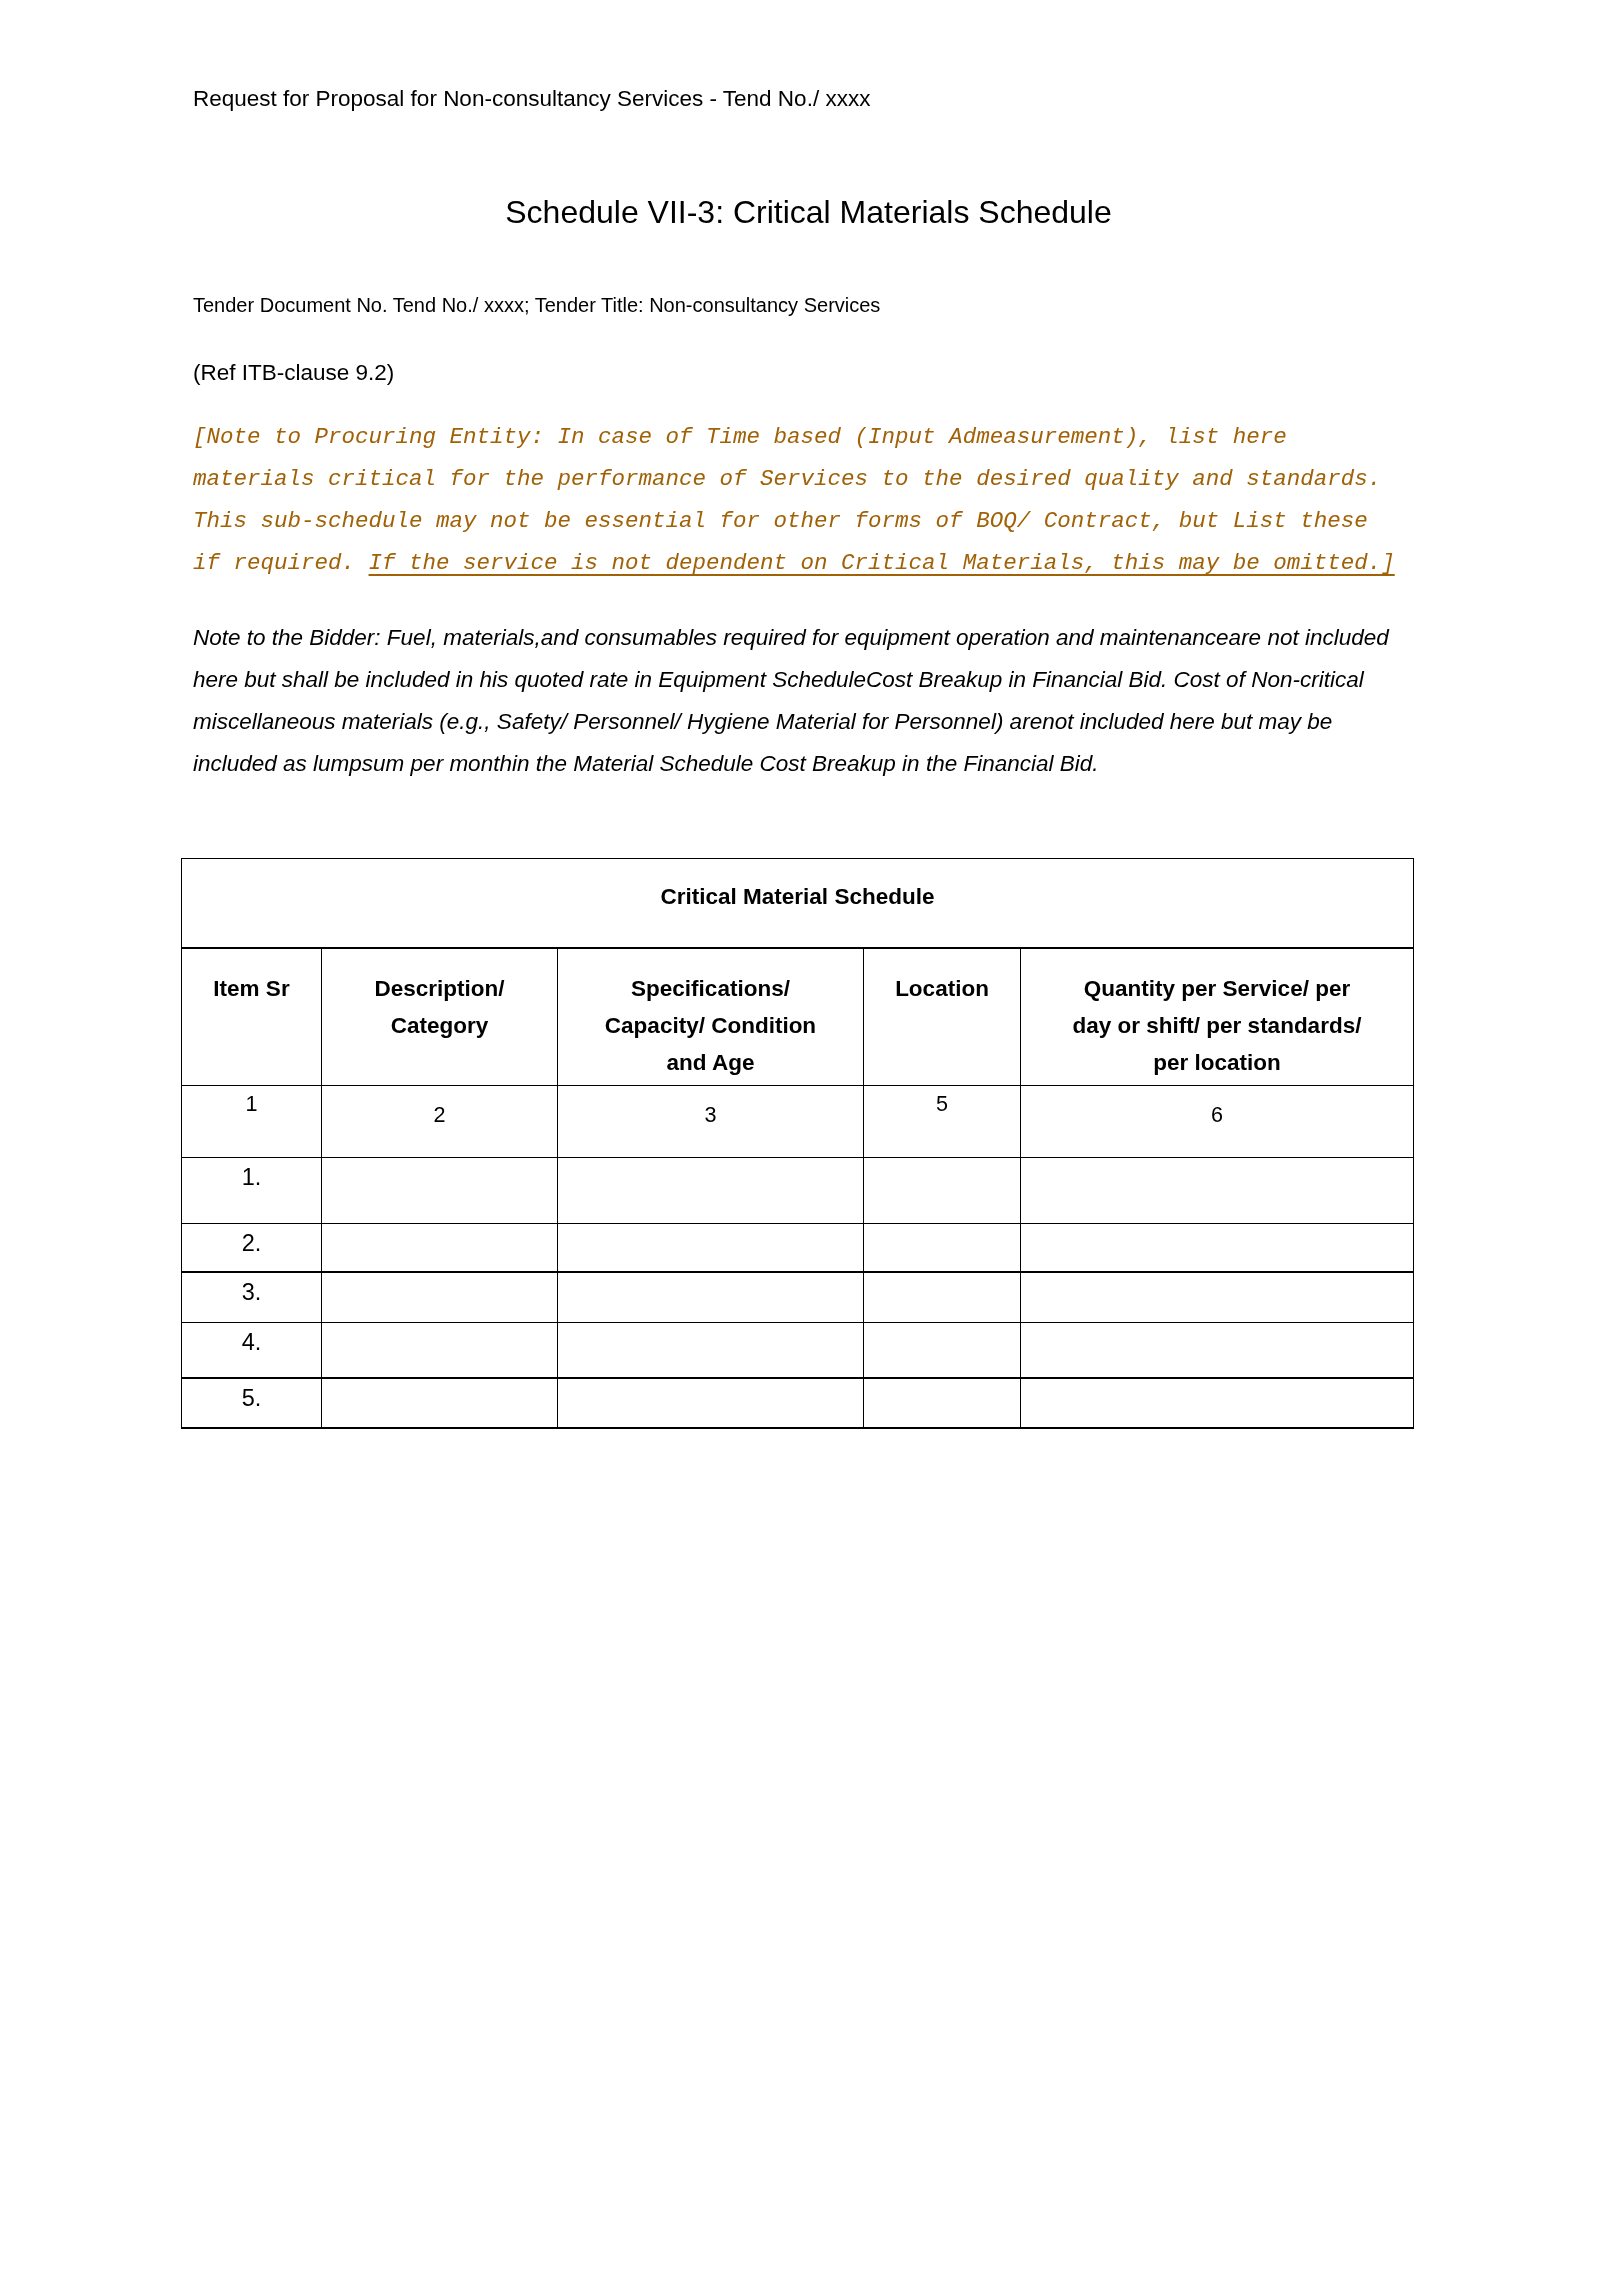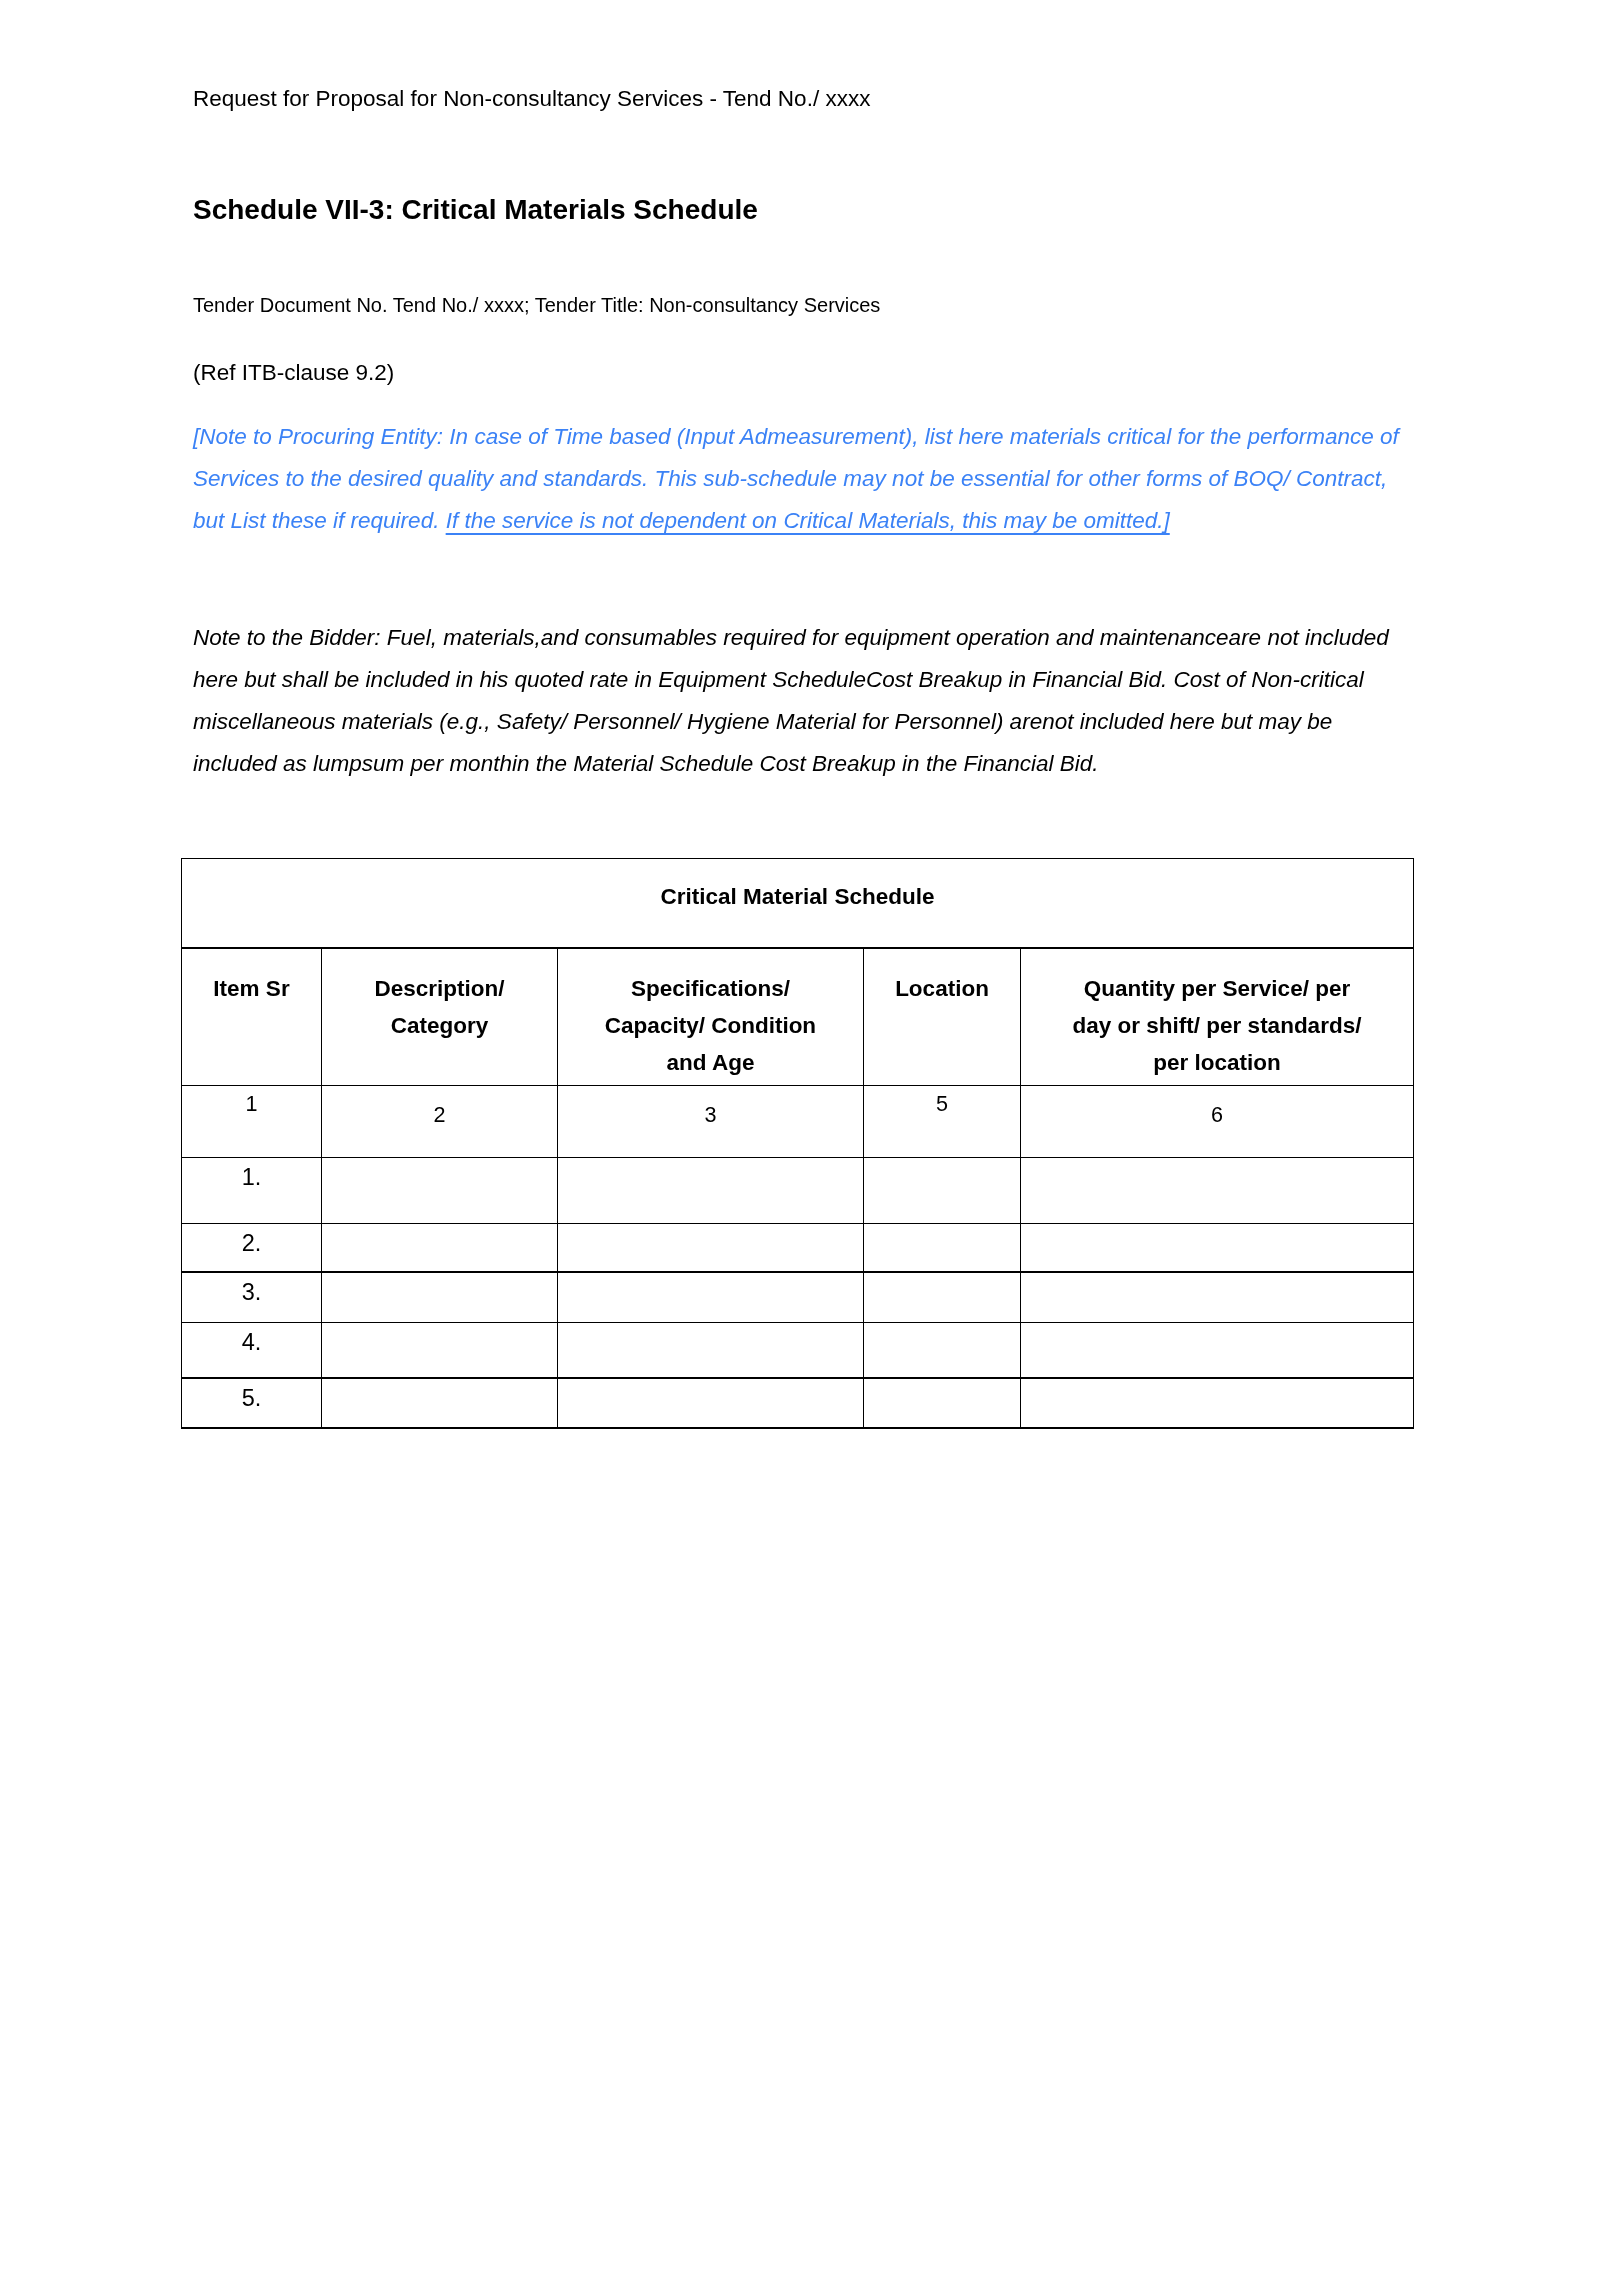"Schedule VII-3: Critical Materials" .doc-title { font-size: 28px -> 32px; font-weight: 700 -> 400; text-align: left -> center }
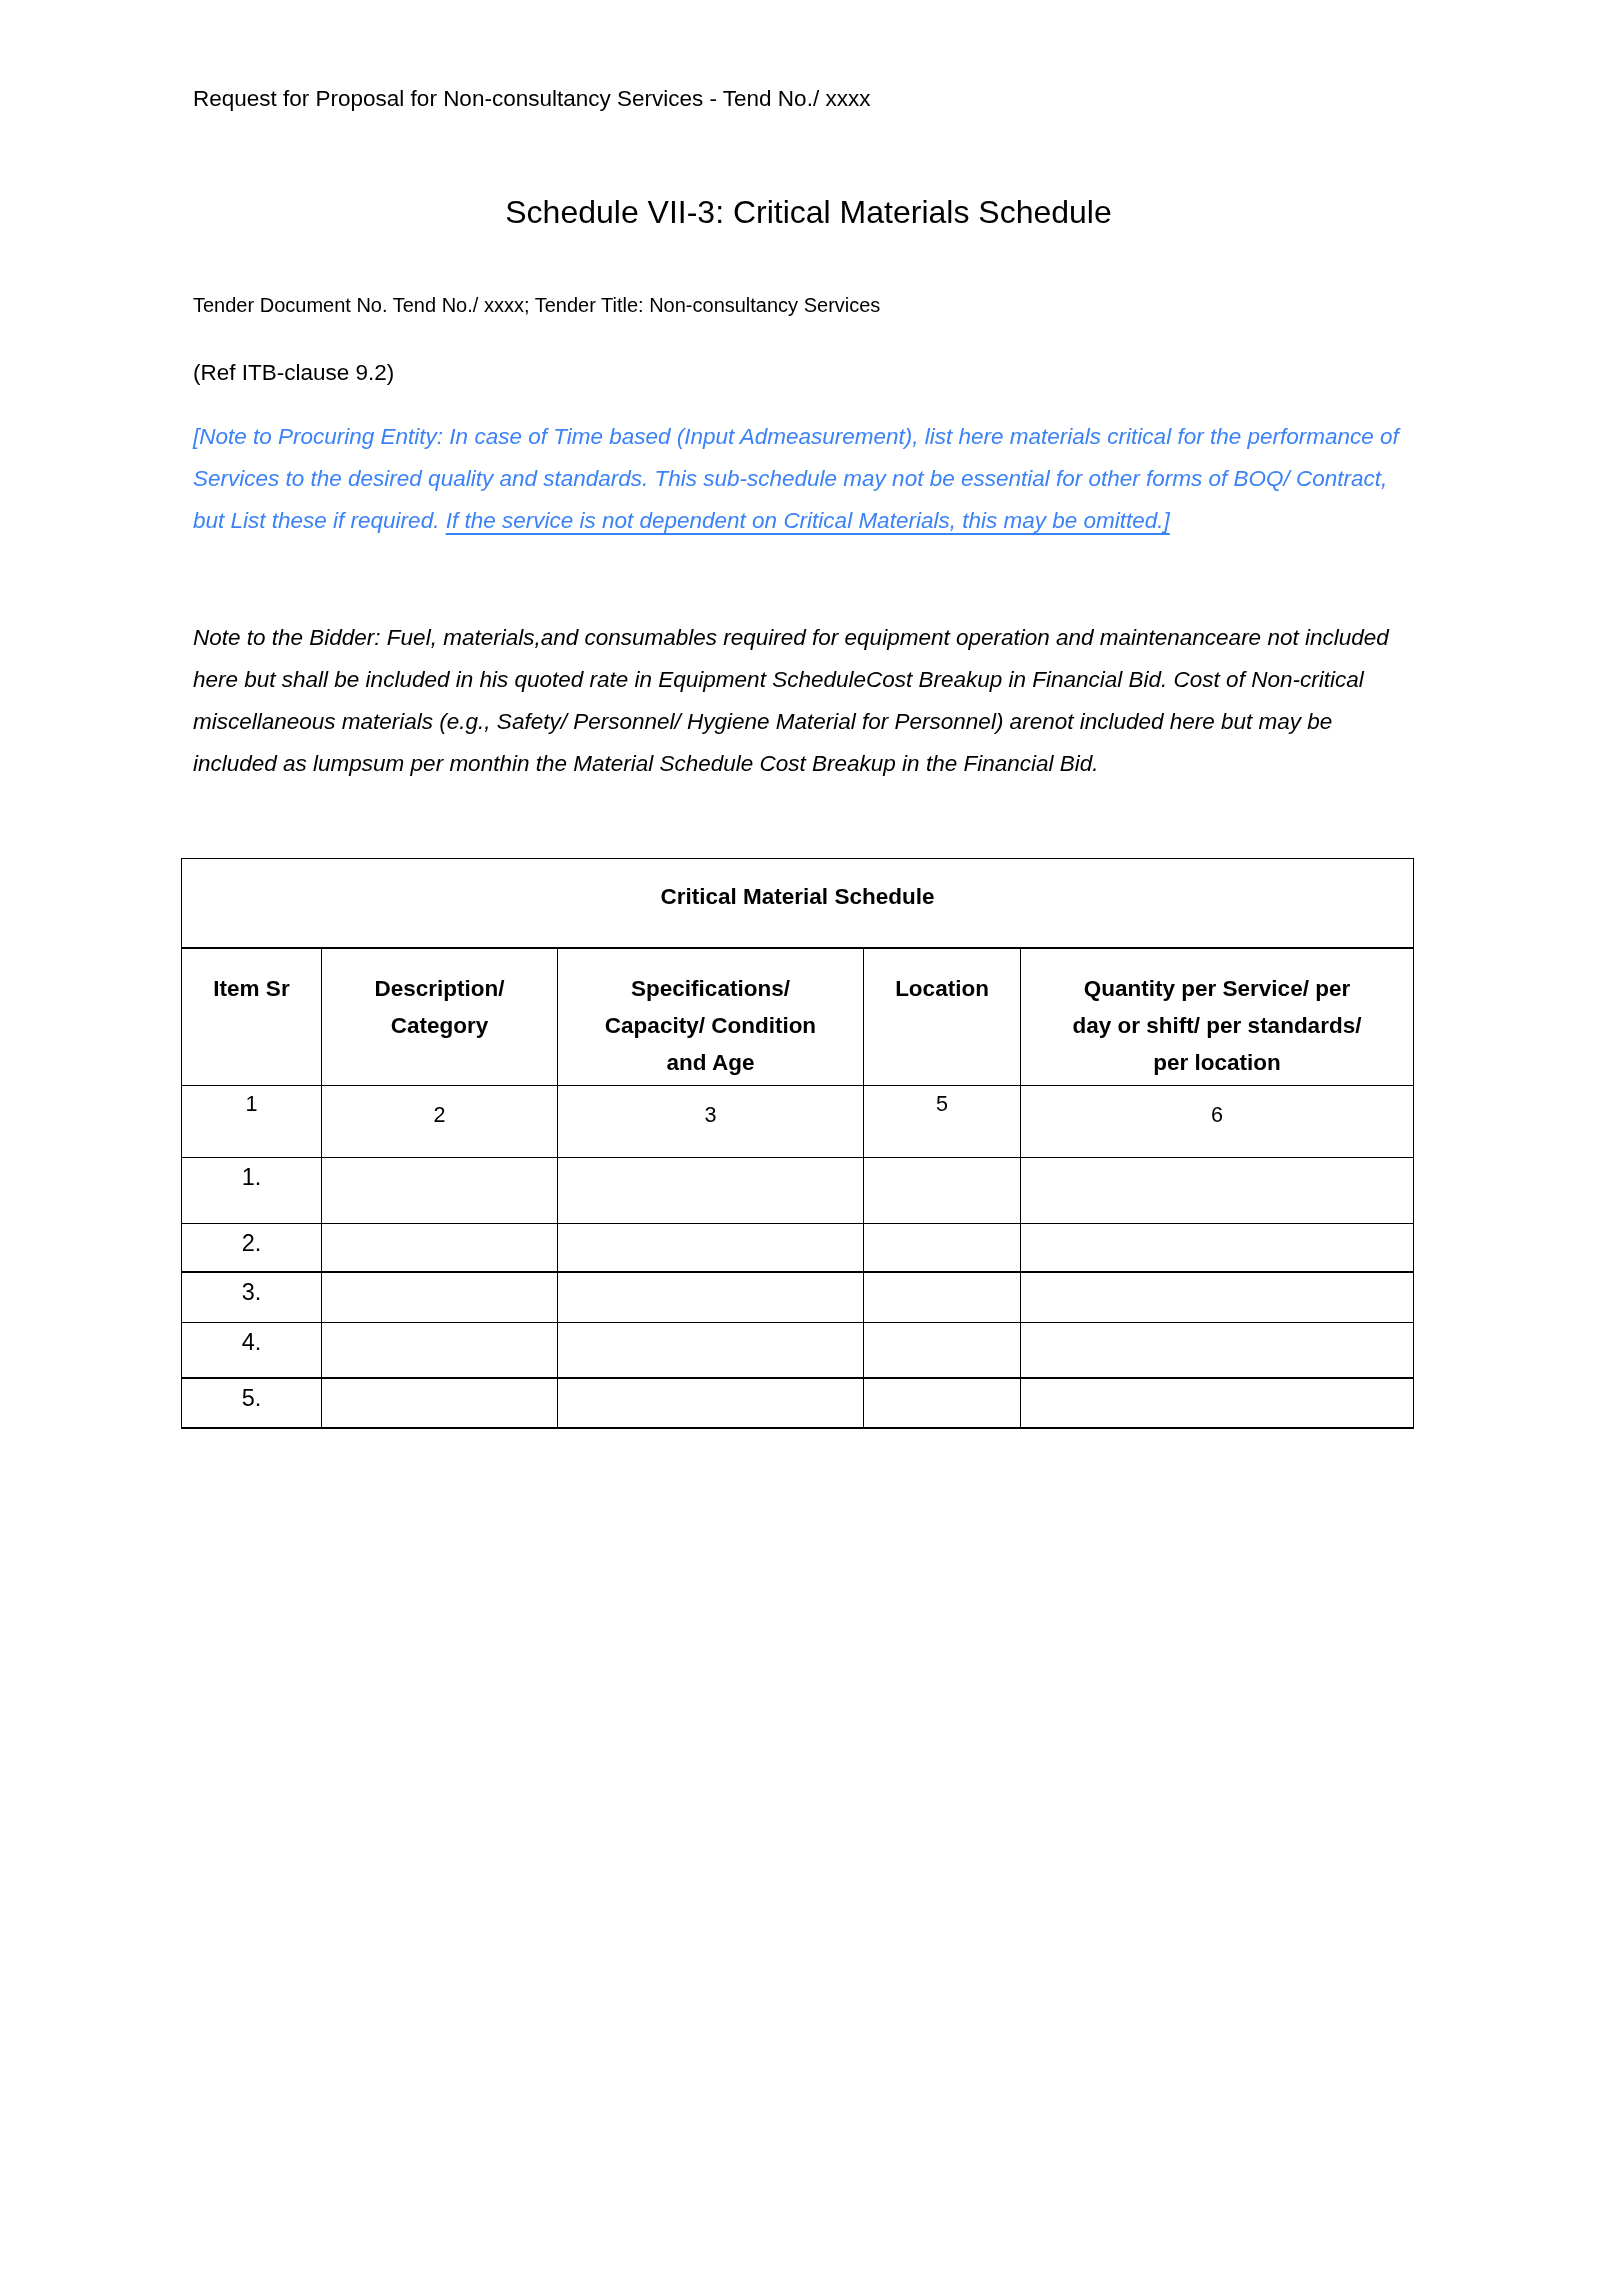"[Note to Procuring Entity: In" .pe-note { color: #3b82f6 -> #a16207; font-family: none -> Liberation Mono, monospace }
